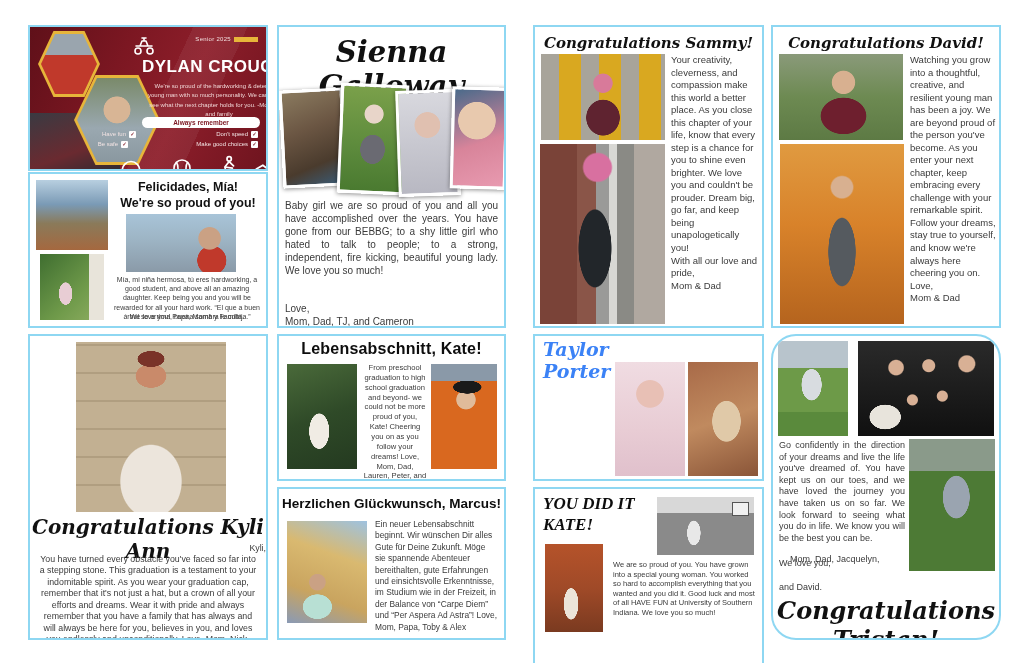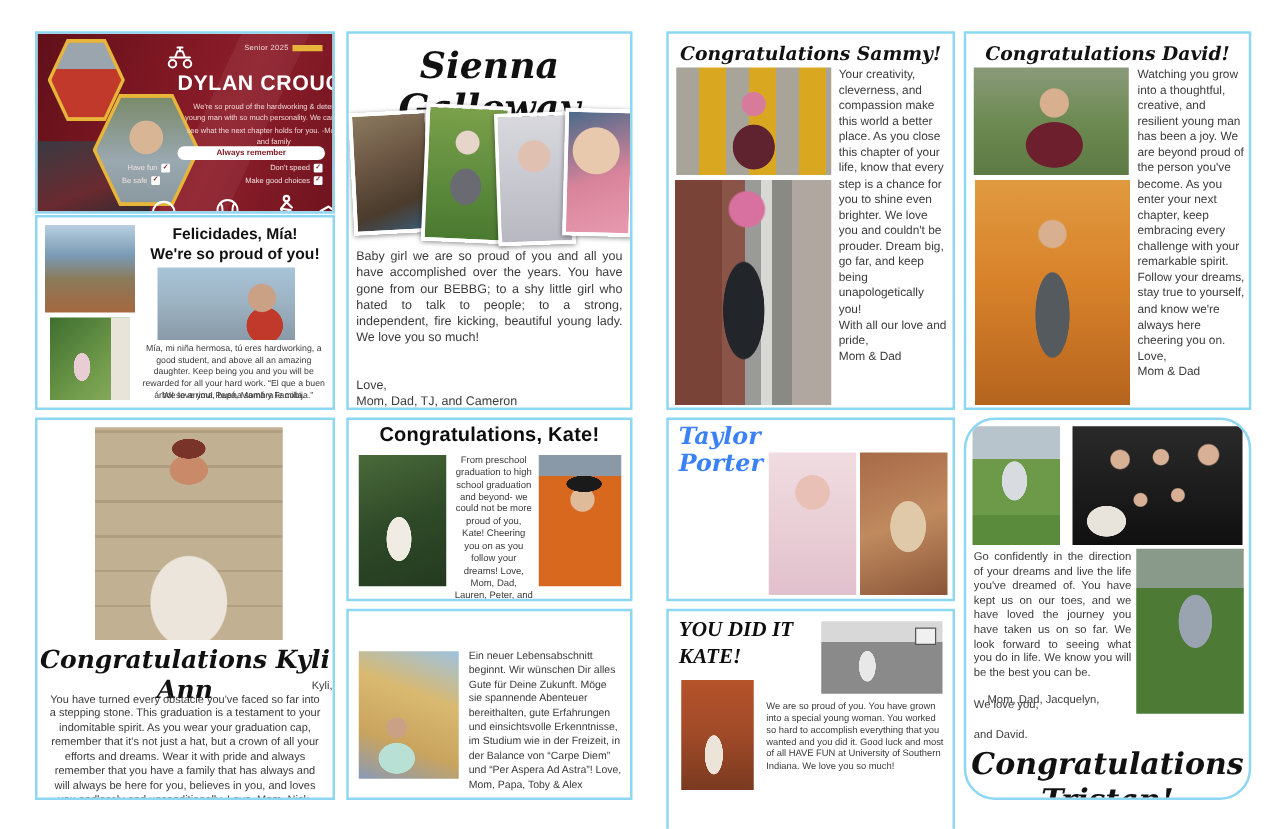"Congratulations, Kate!" div.kate-title { text: Congratulations -> Lebensabschnitt }
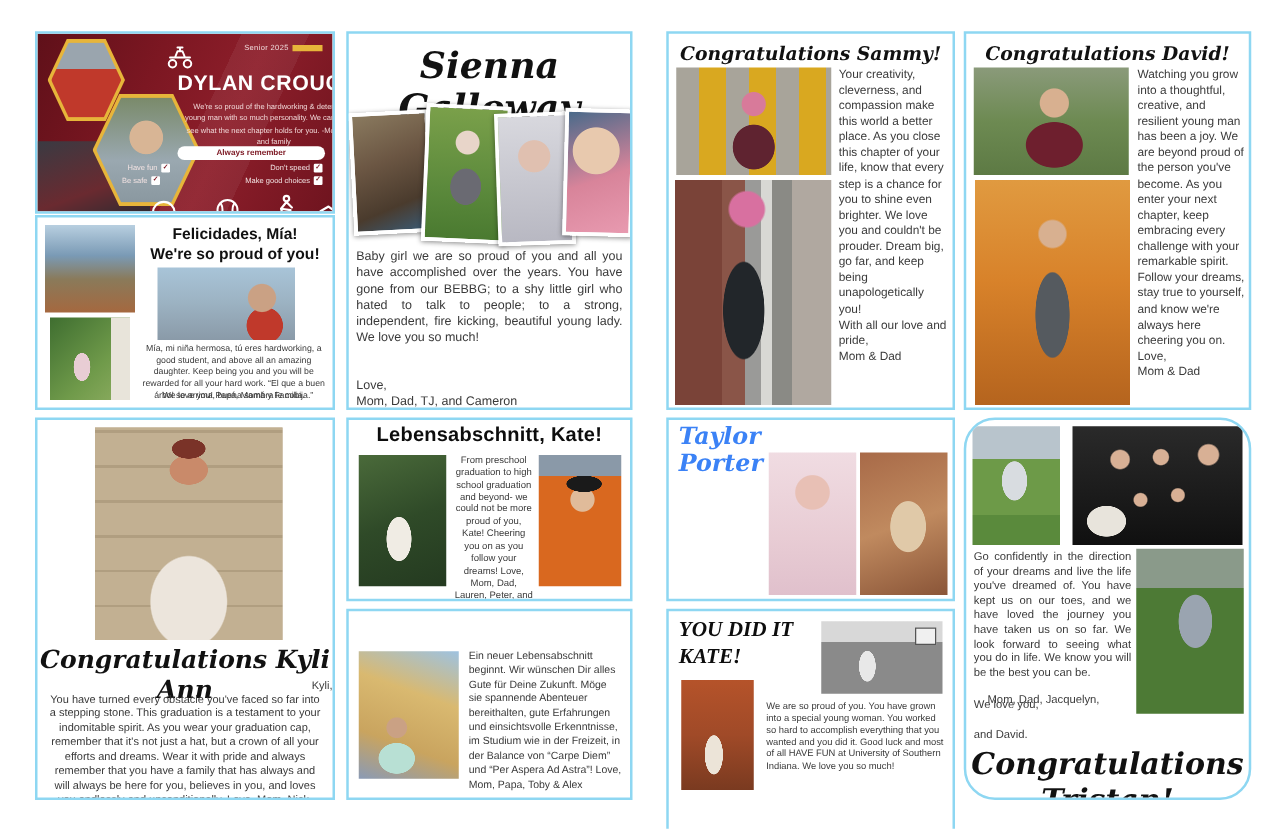"Herzlichen Glückwunsch, Marcus!" div.marcus-title { html: none -> <div>Herzlichen Glückwunsch, Marcus!</div> }
